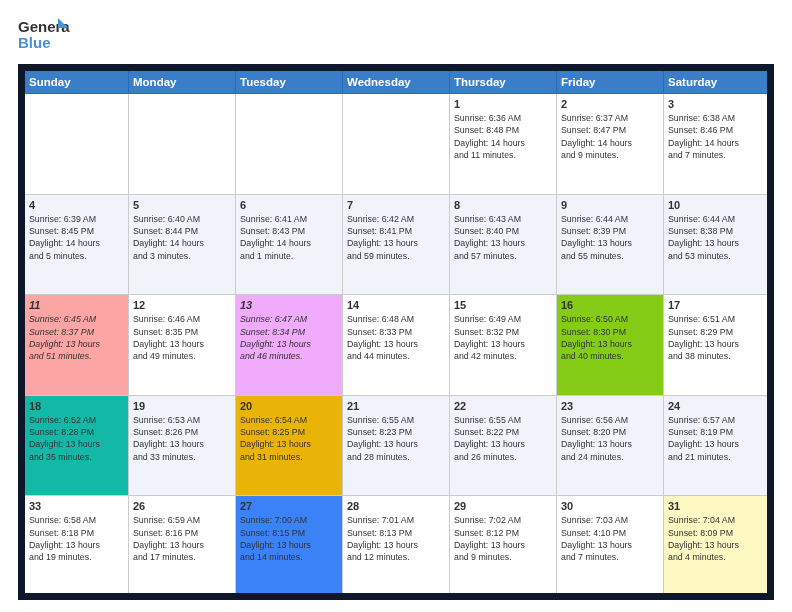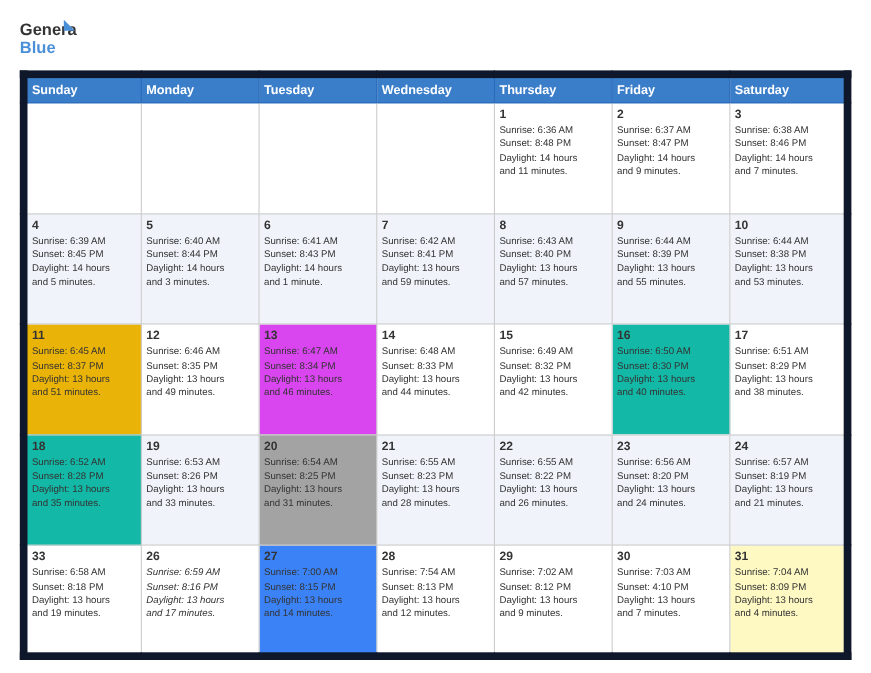"11" td { background: #eab308 -> #fca5a5; font-style: none -> italic }
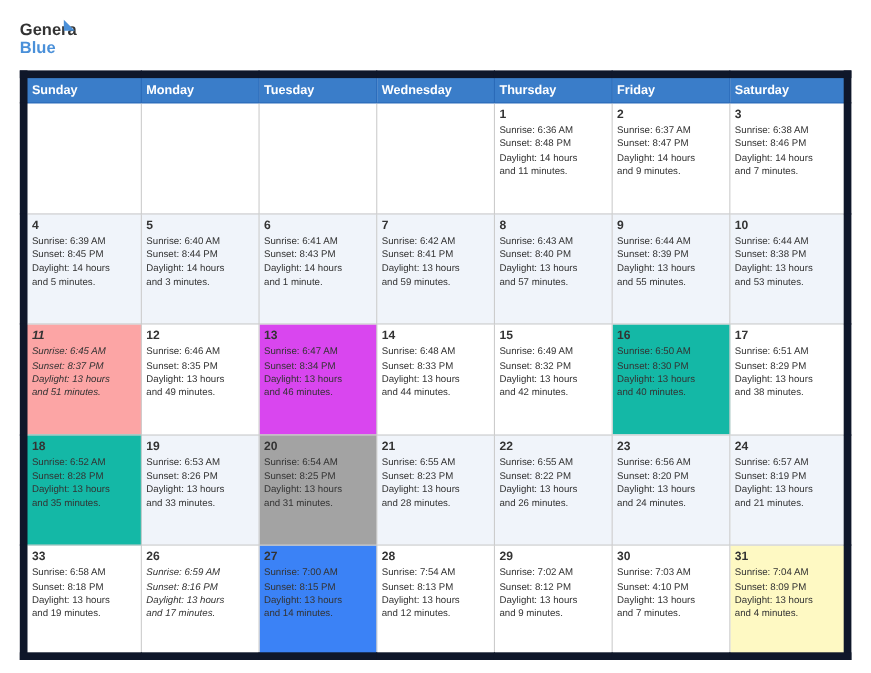"13" td { background: #d946ef -> #f0abfc; font-style: none -> italic }
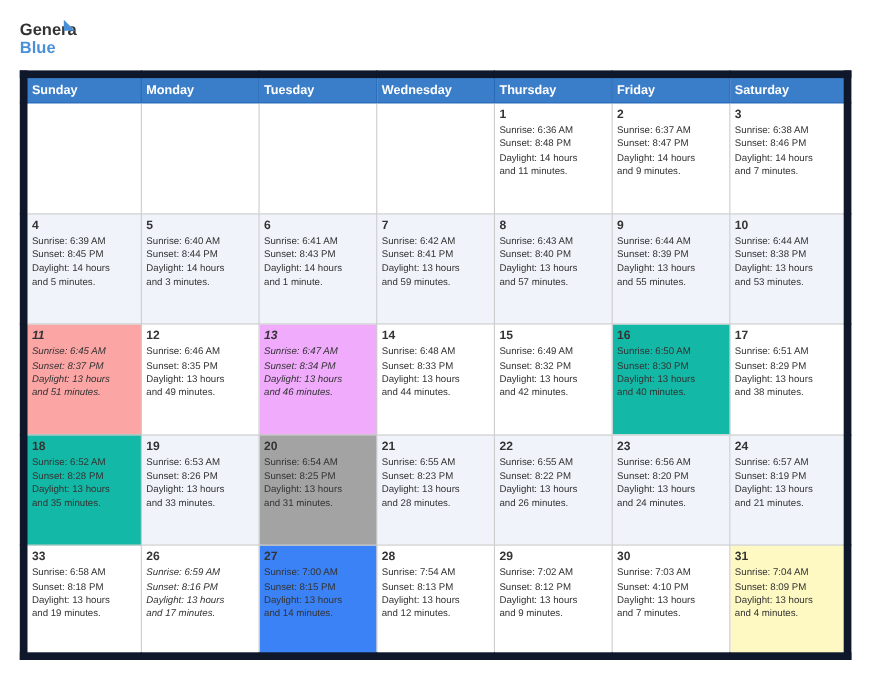"16" td { background: #14b8a6 -> #84cc16 }
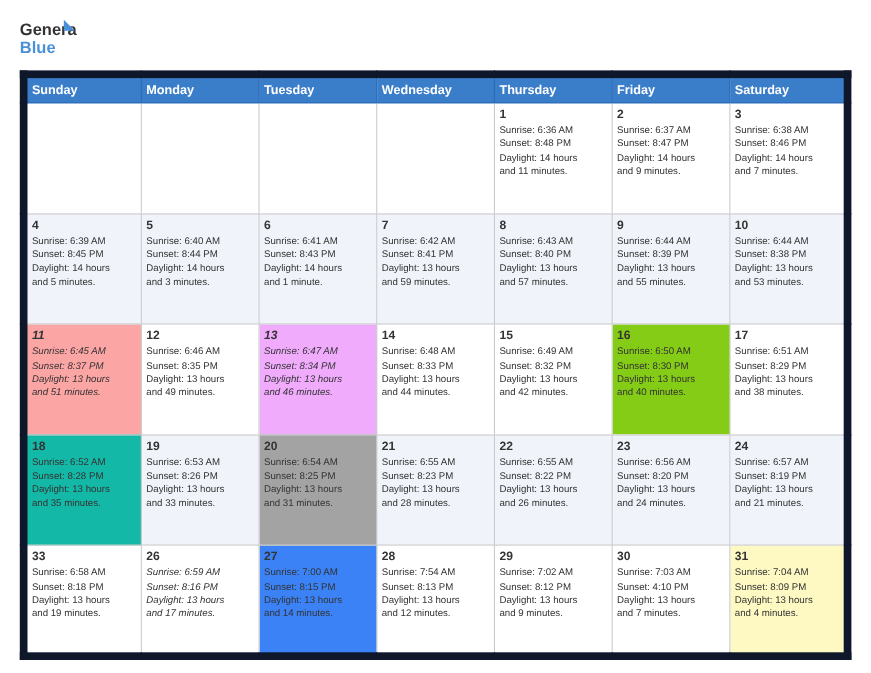"20" td { background: #a3a3a3 -> #eab308 }
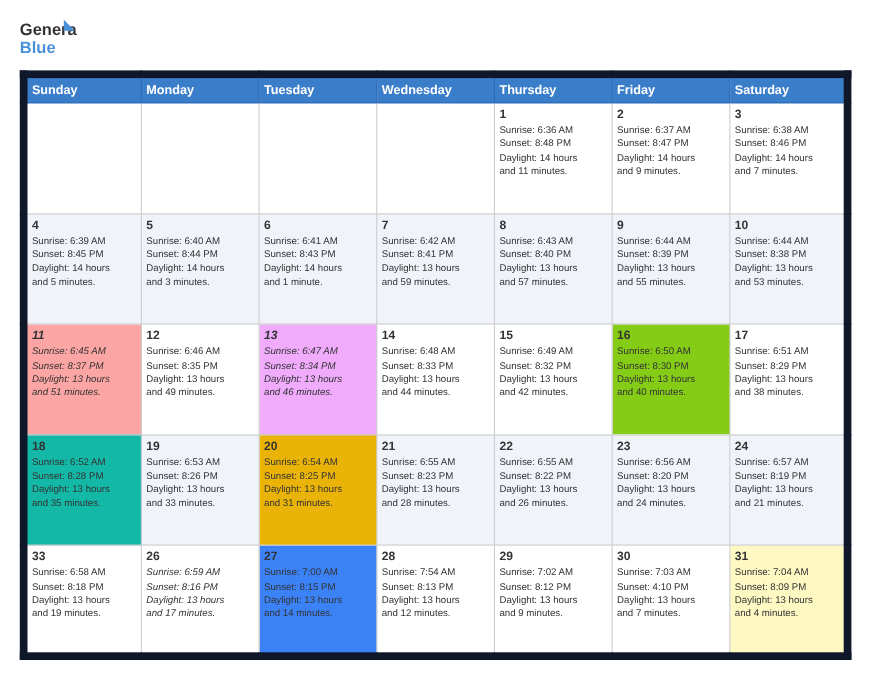"Sunrise: 6:59 AM" div.day-info { font-style: italic -> none }
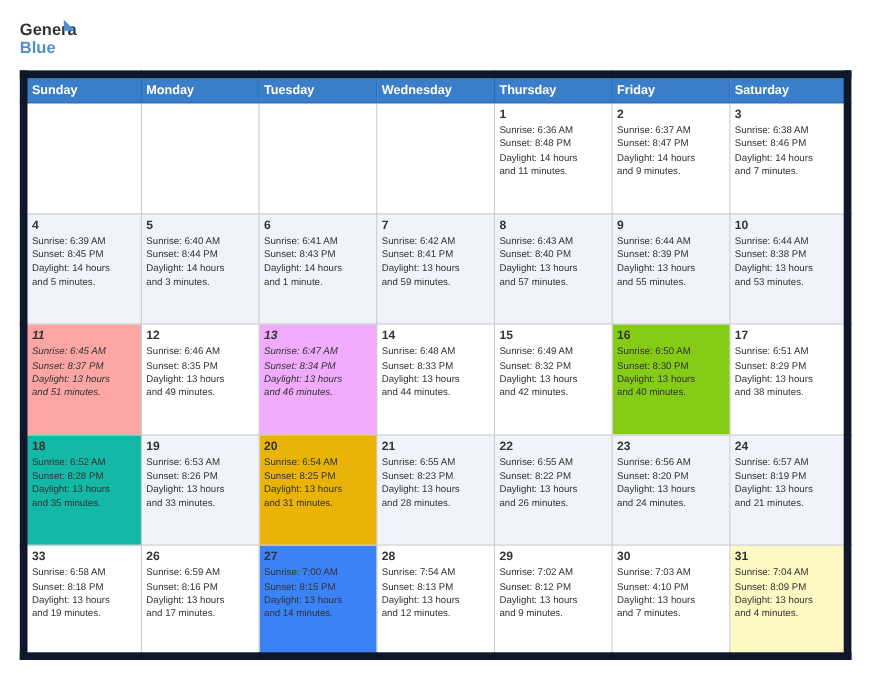"Sunrise: 7:54 AM" div.day-info { text: 7:54 -> 7:01 }
